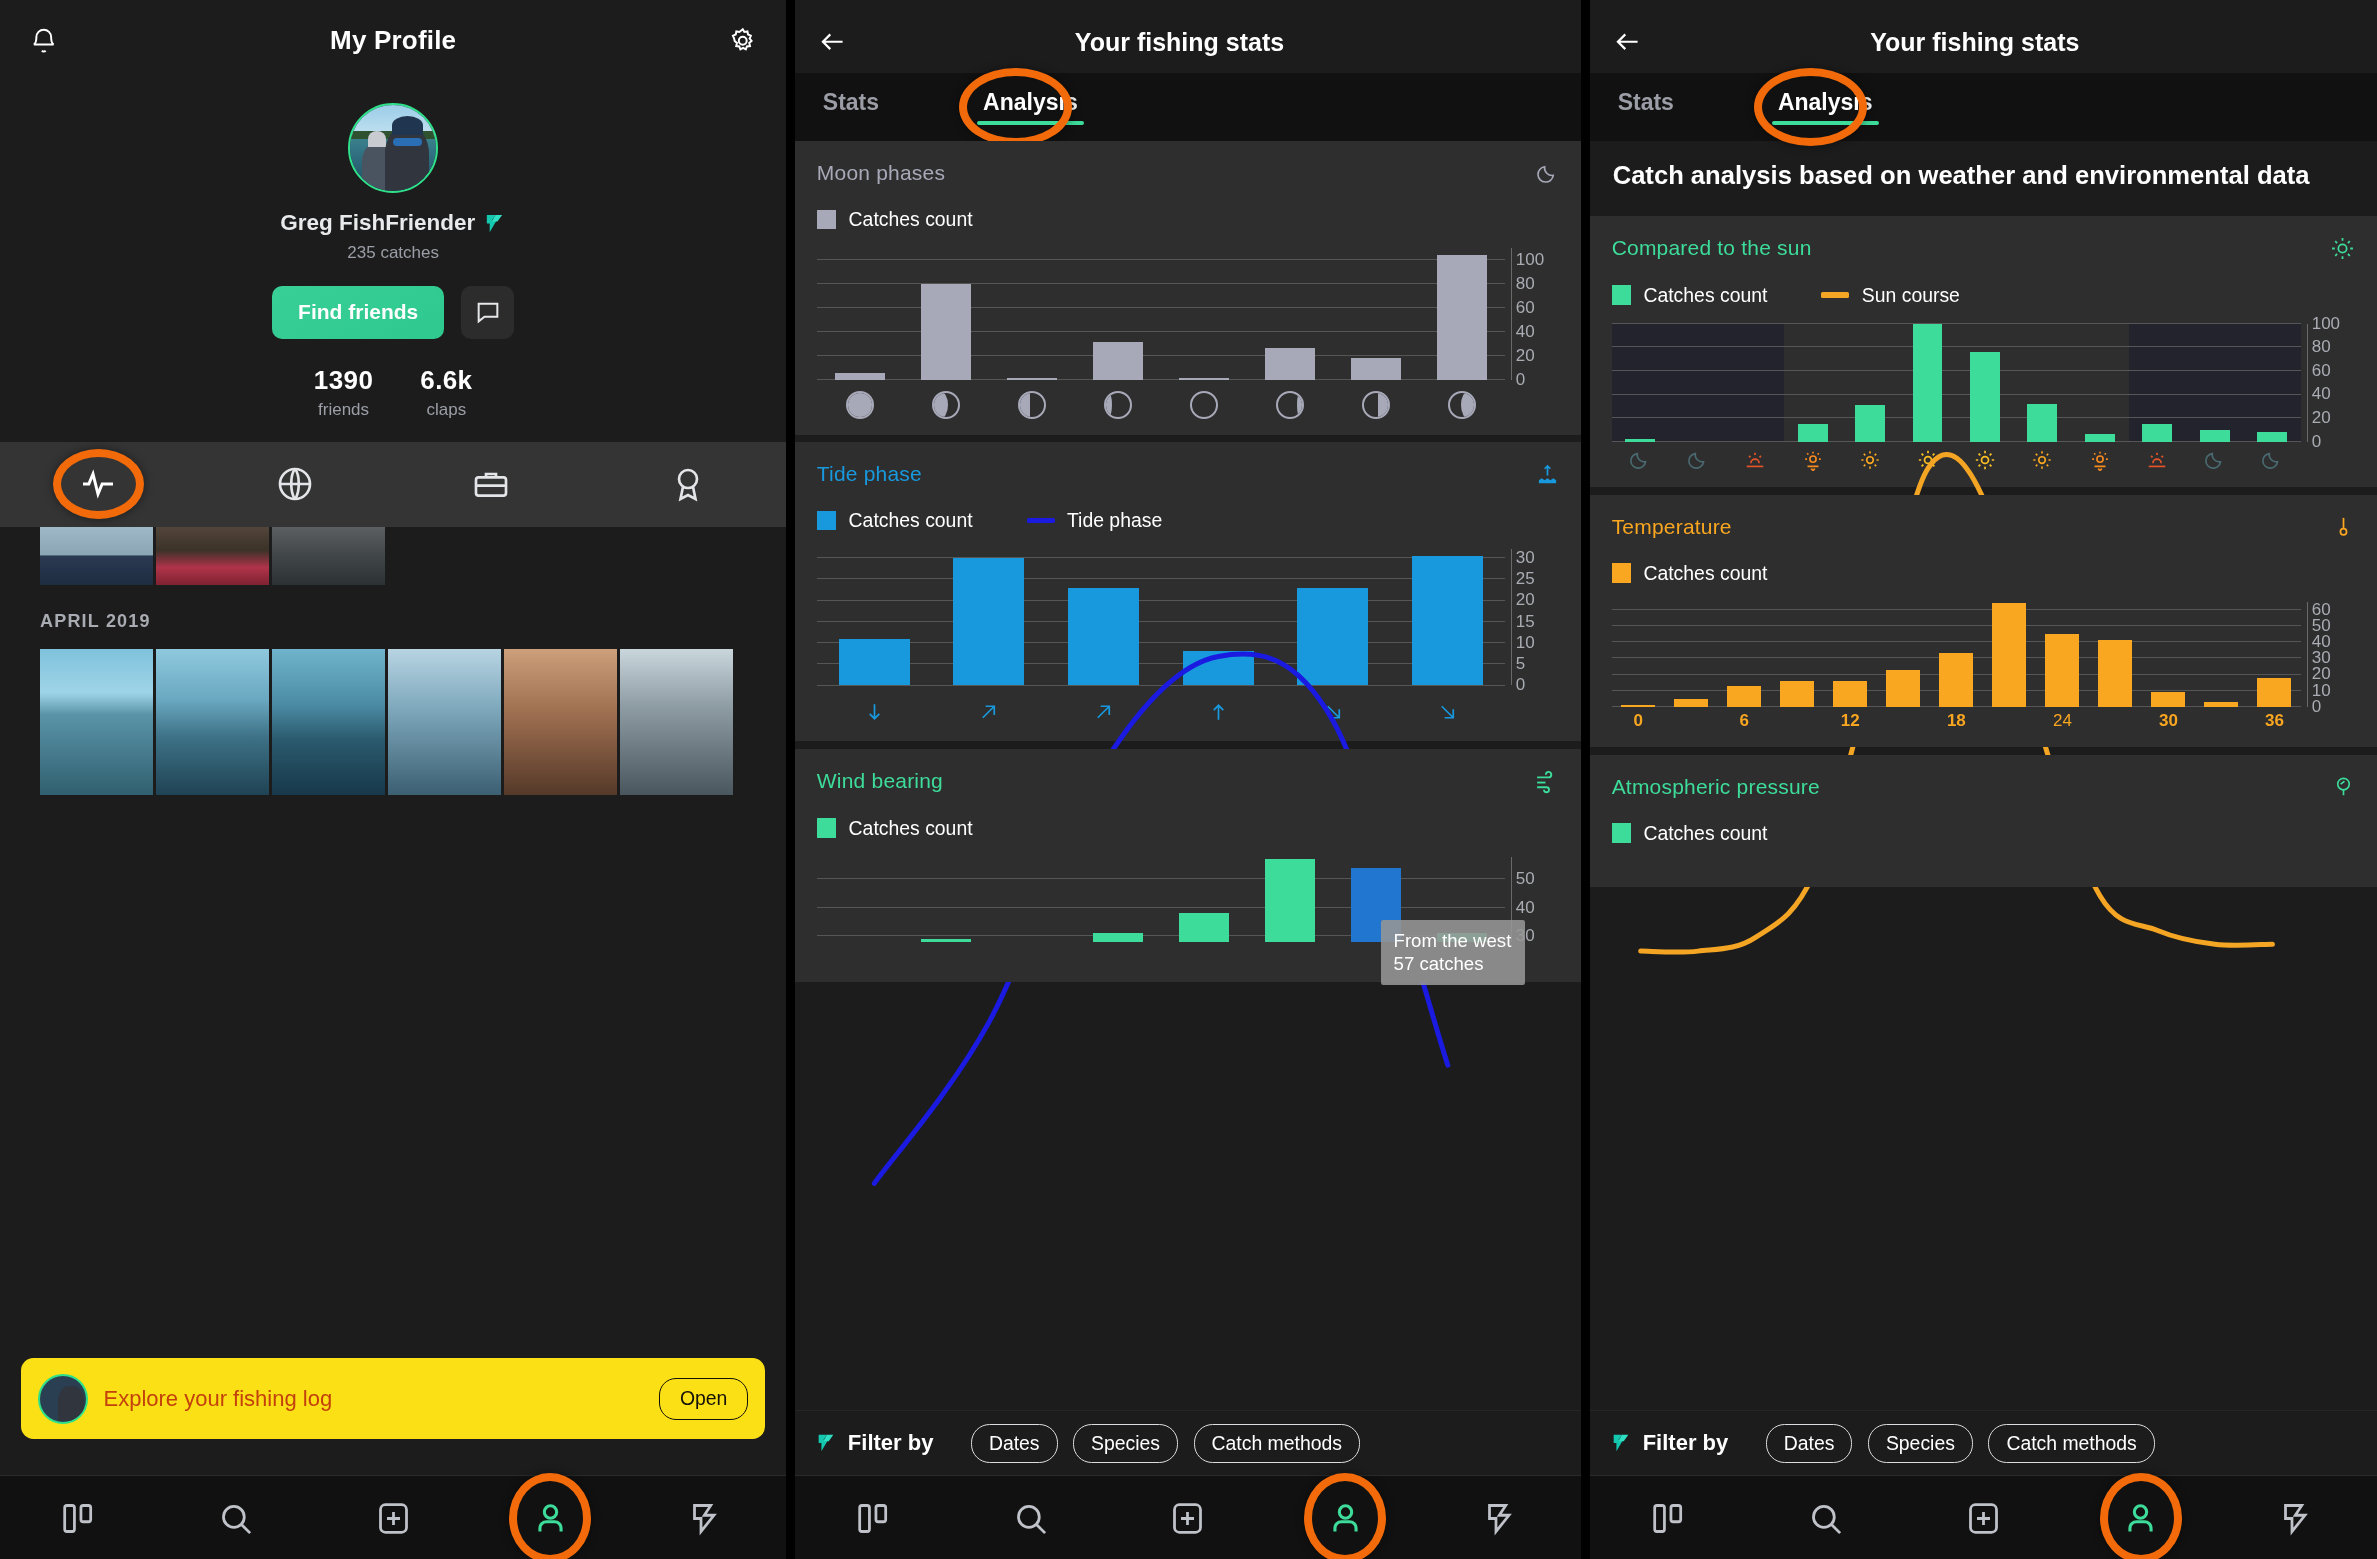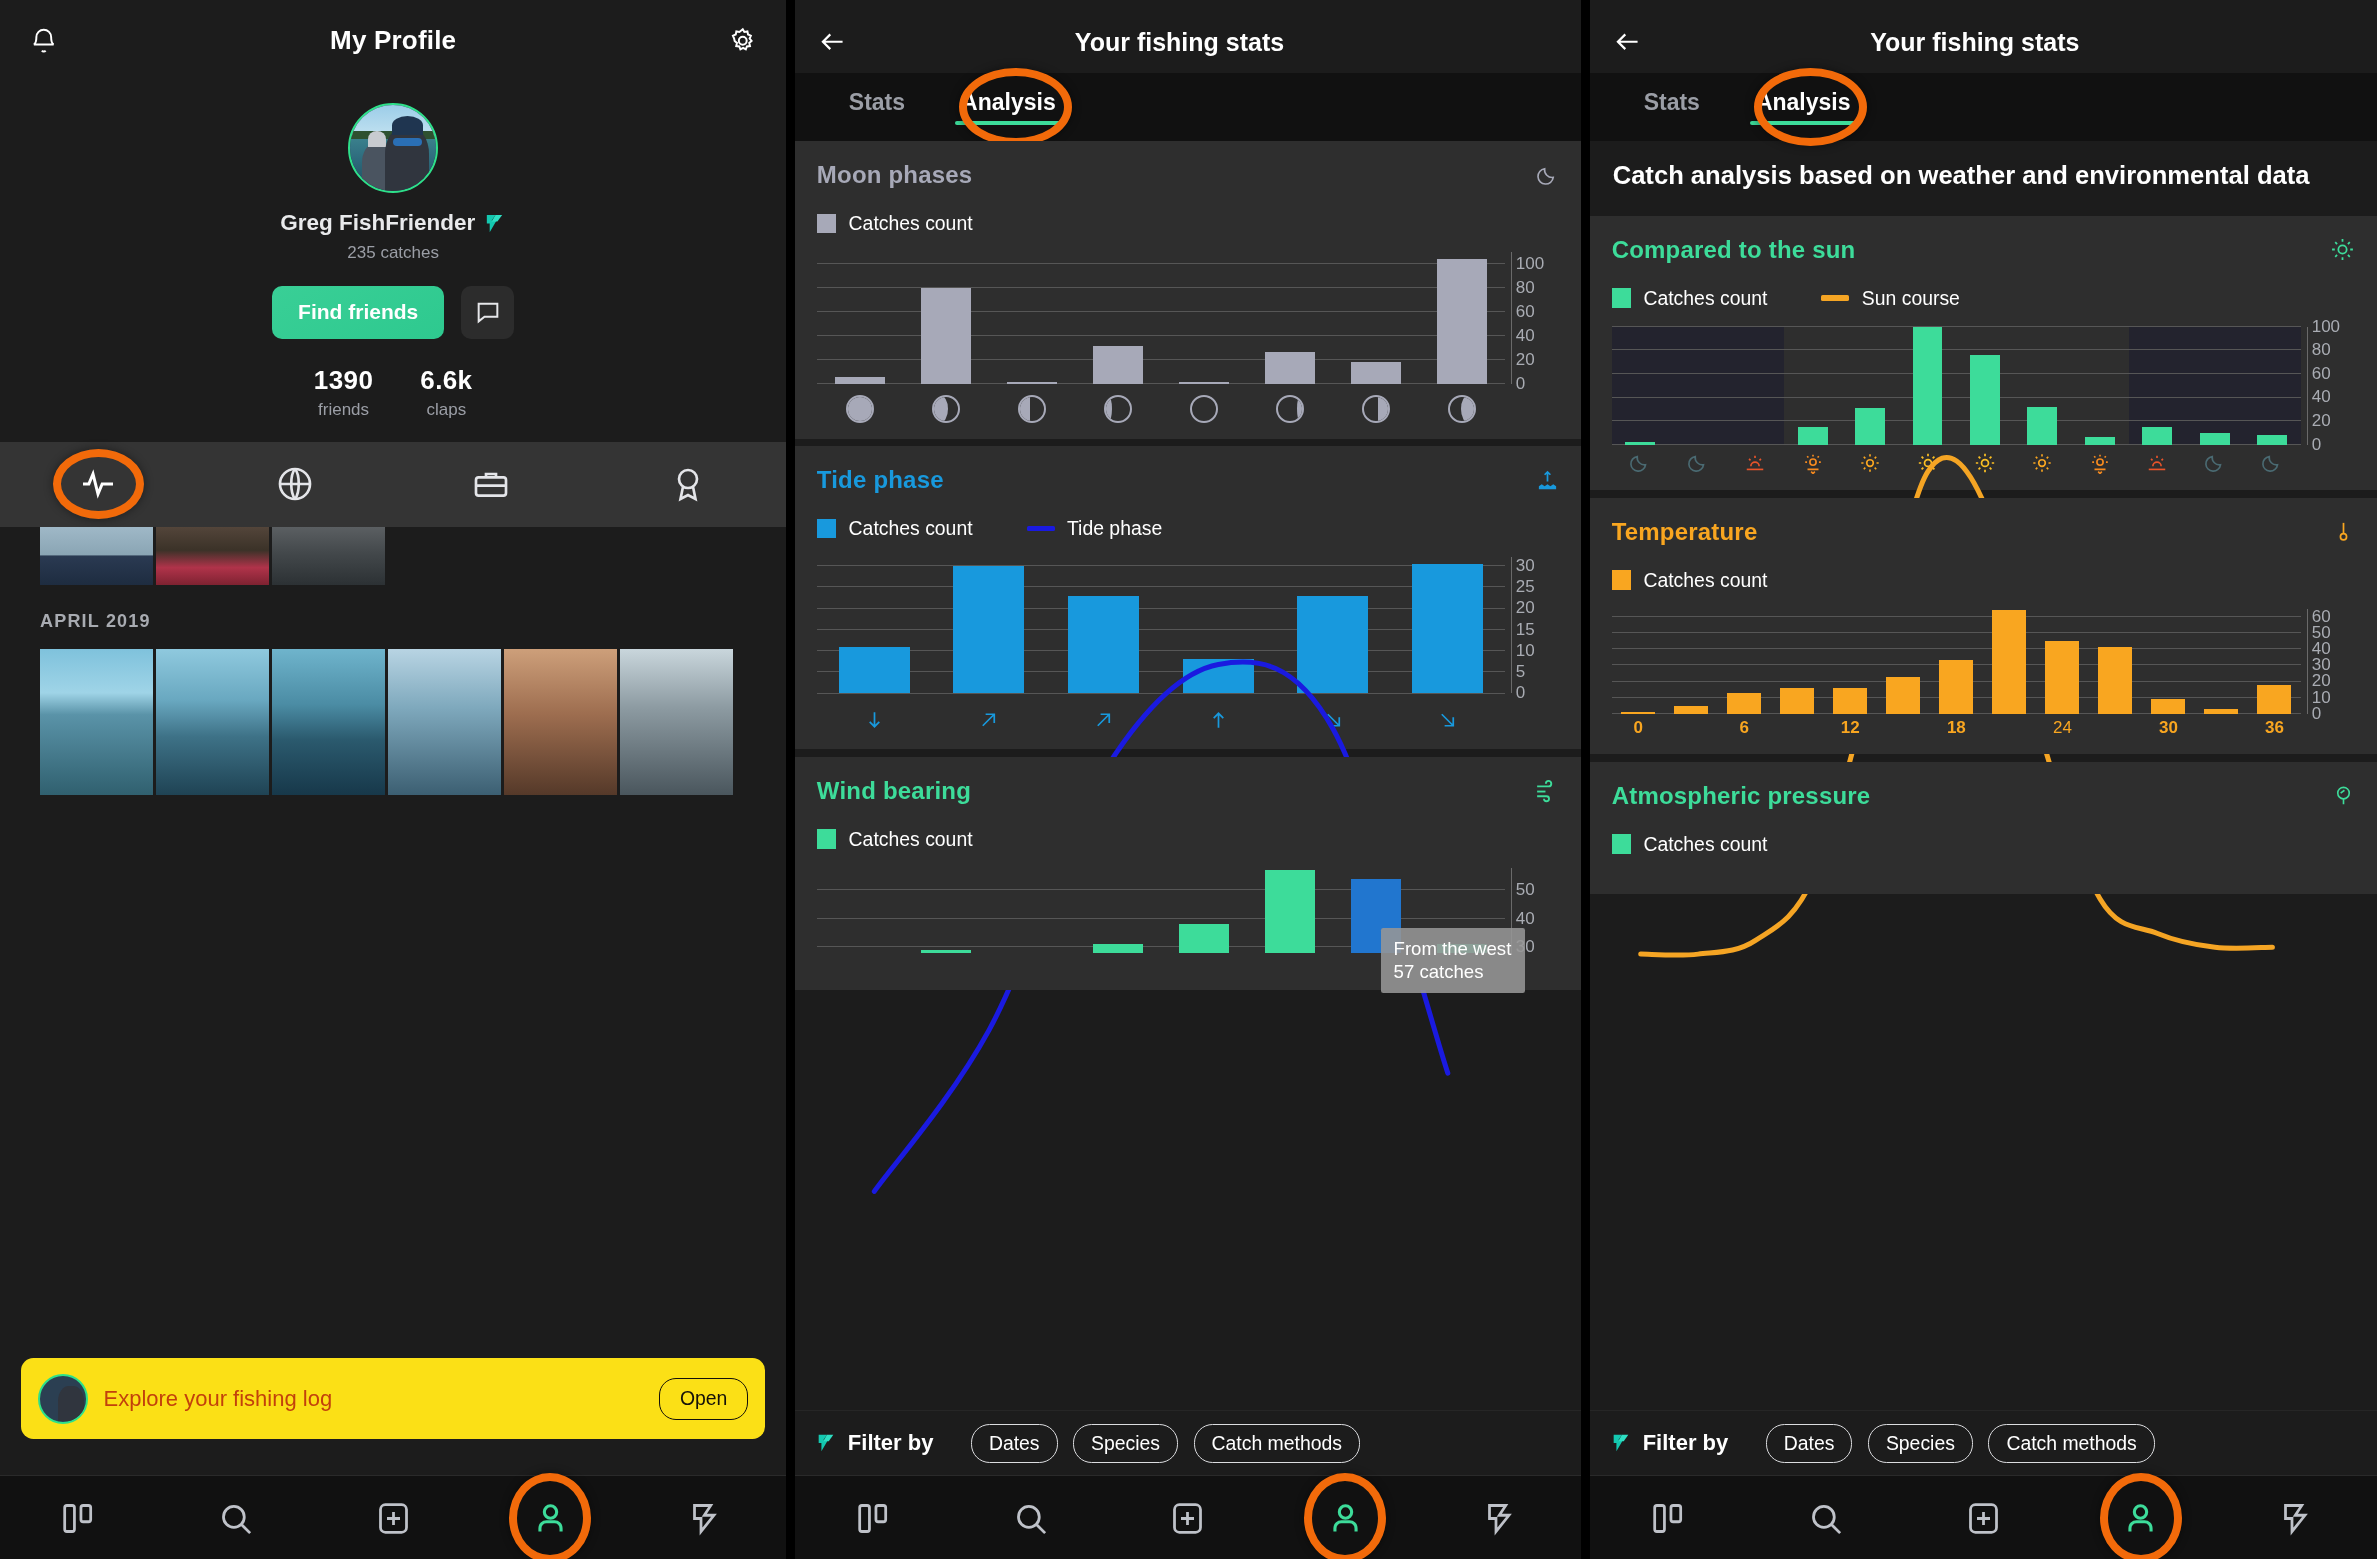"Stats" .tabsrow { gap: 56px -> 104px; padding-left: 54px -> 28px }
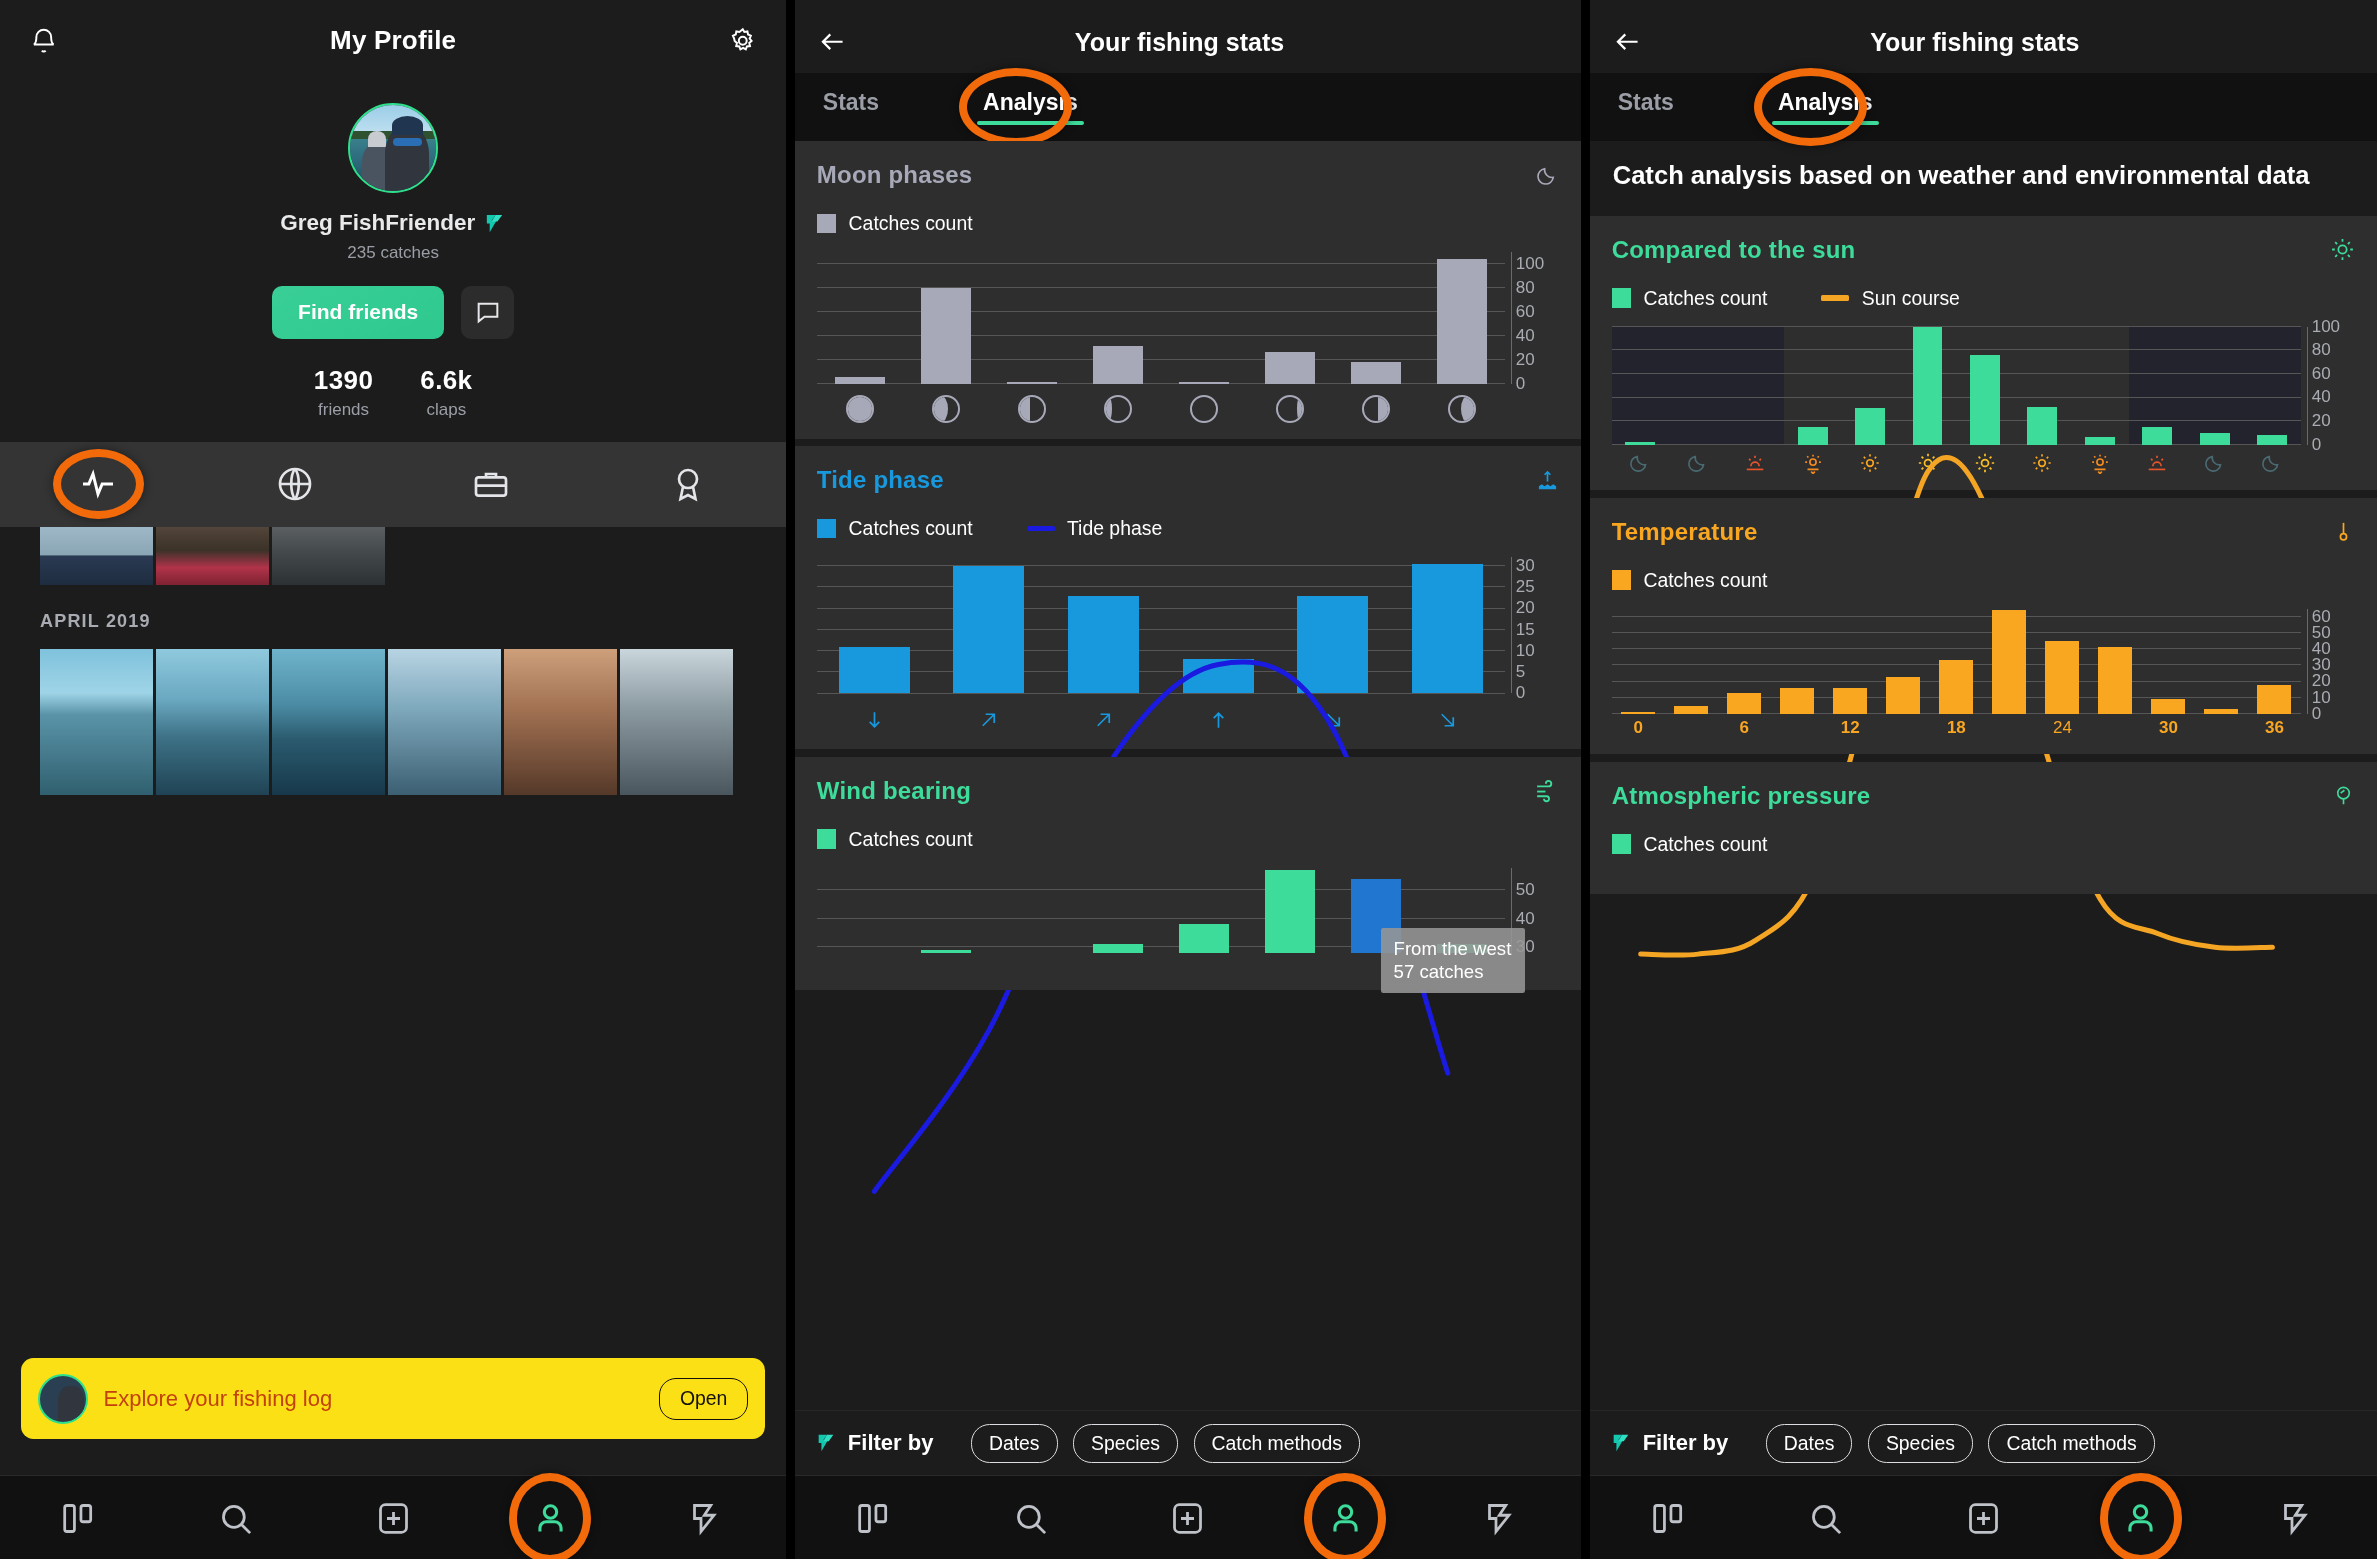"Moon phases" .card-title { font-size: 24px -> 21px; font-weight: 700 -> 400 }
